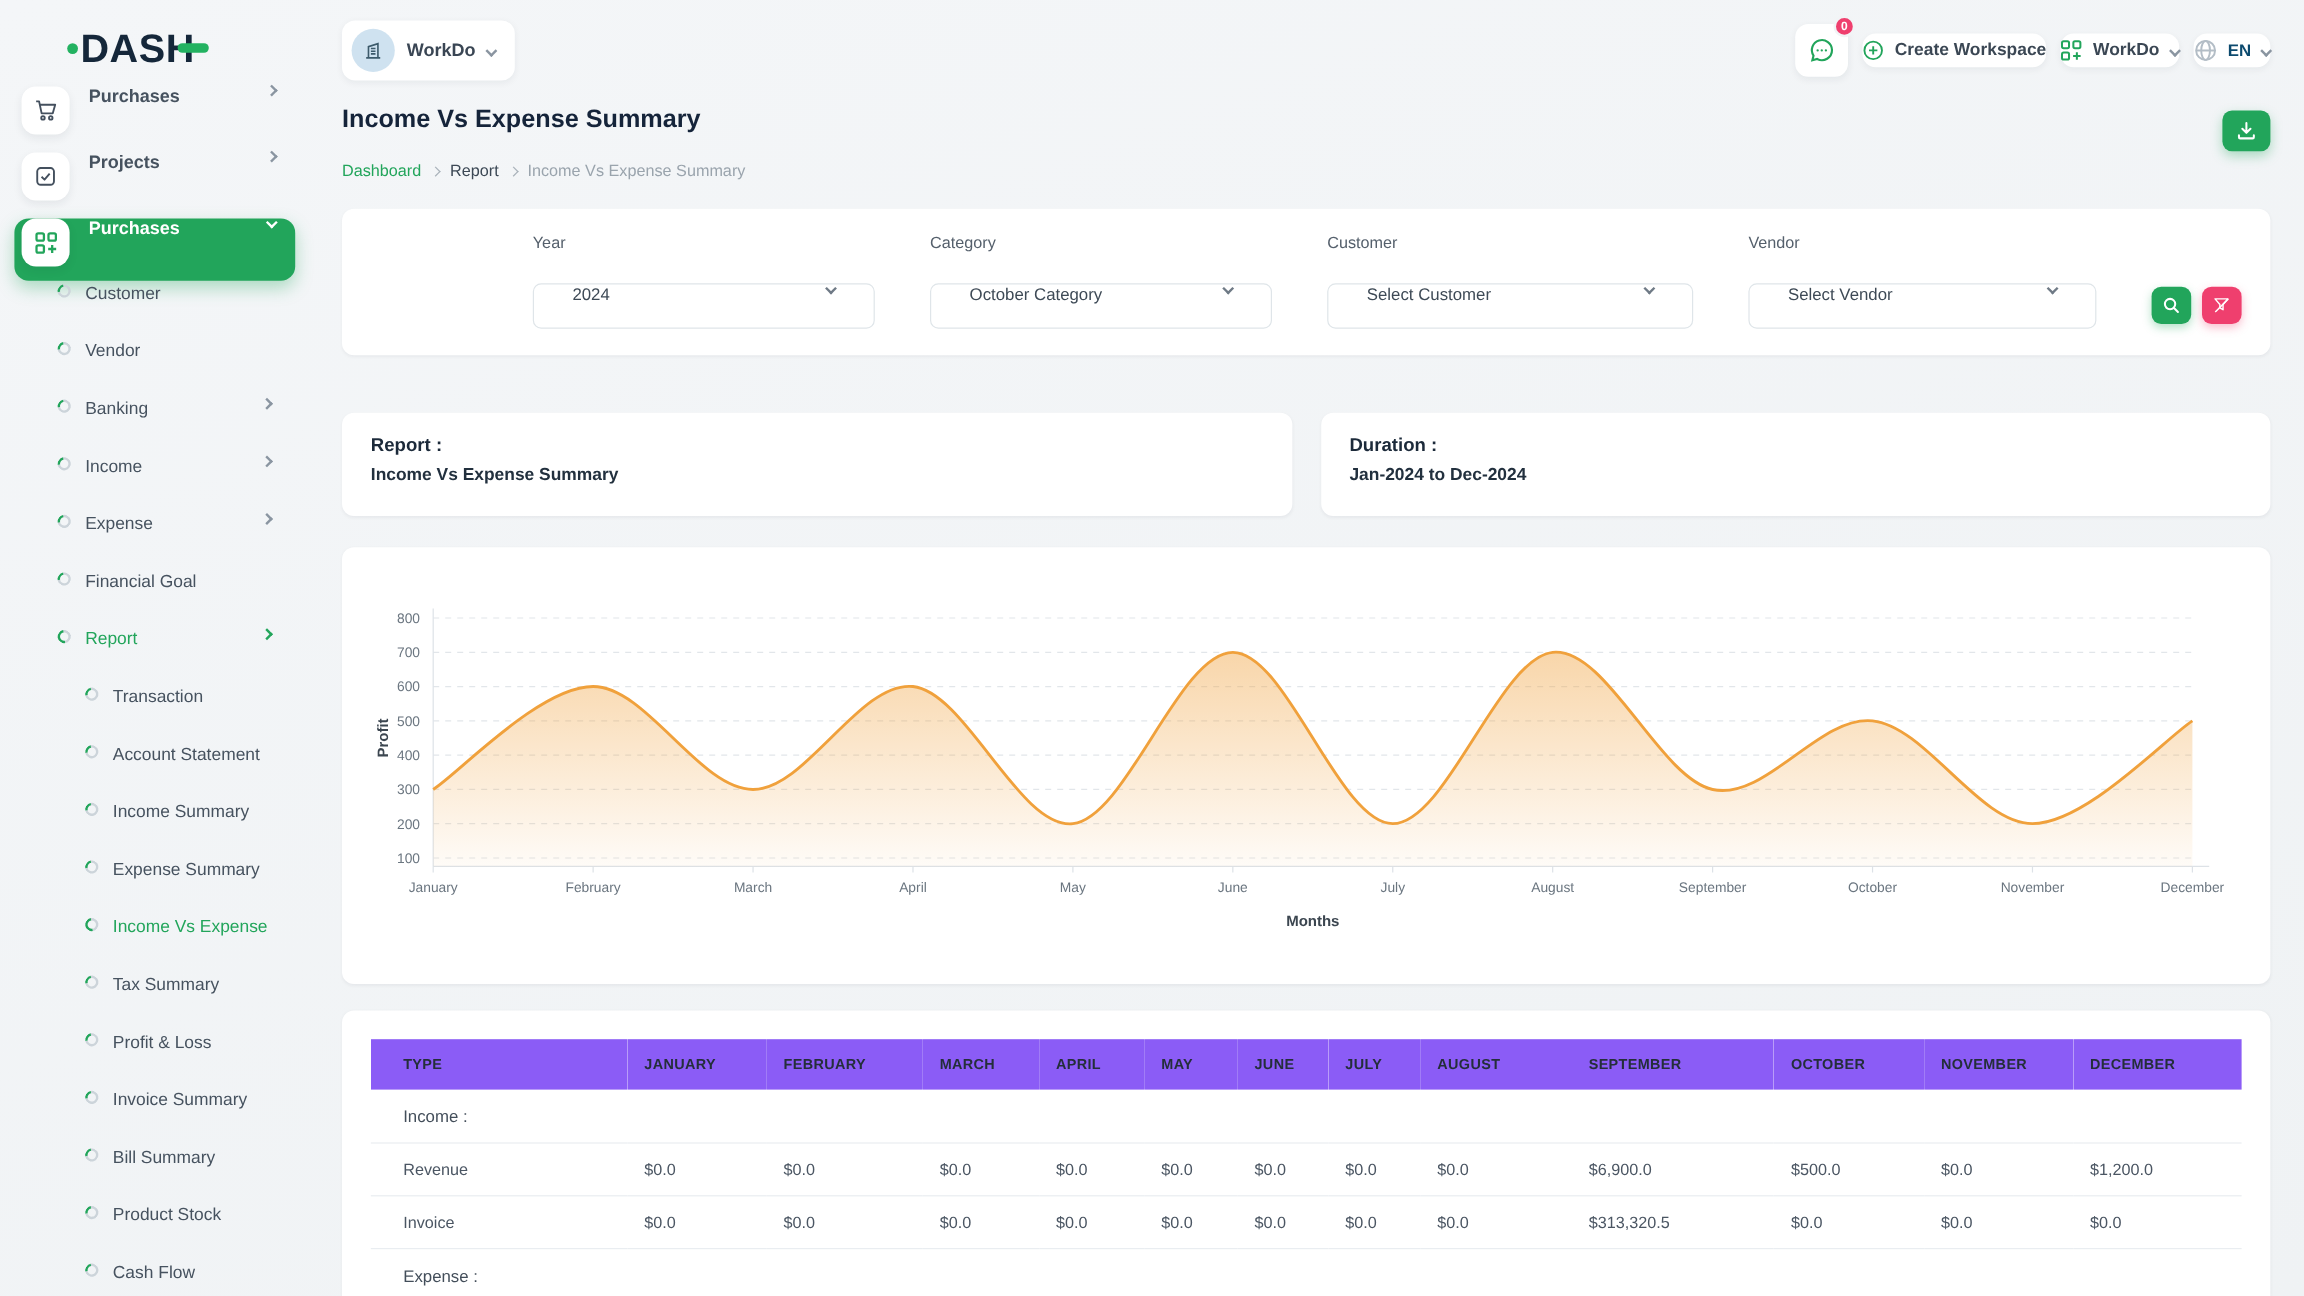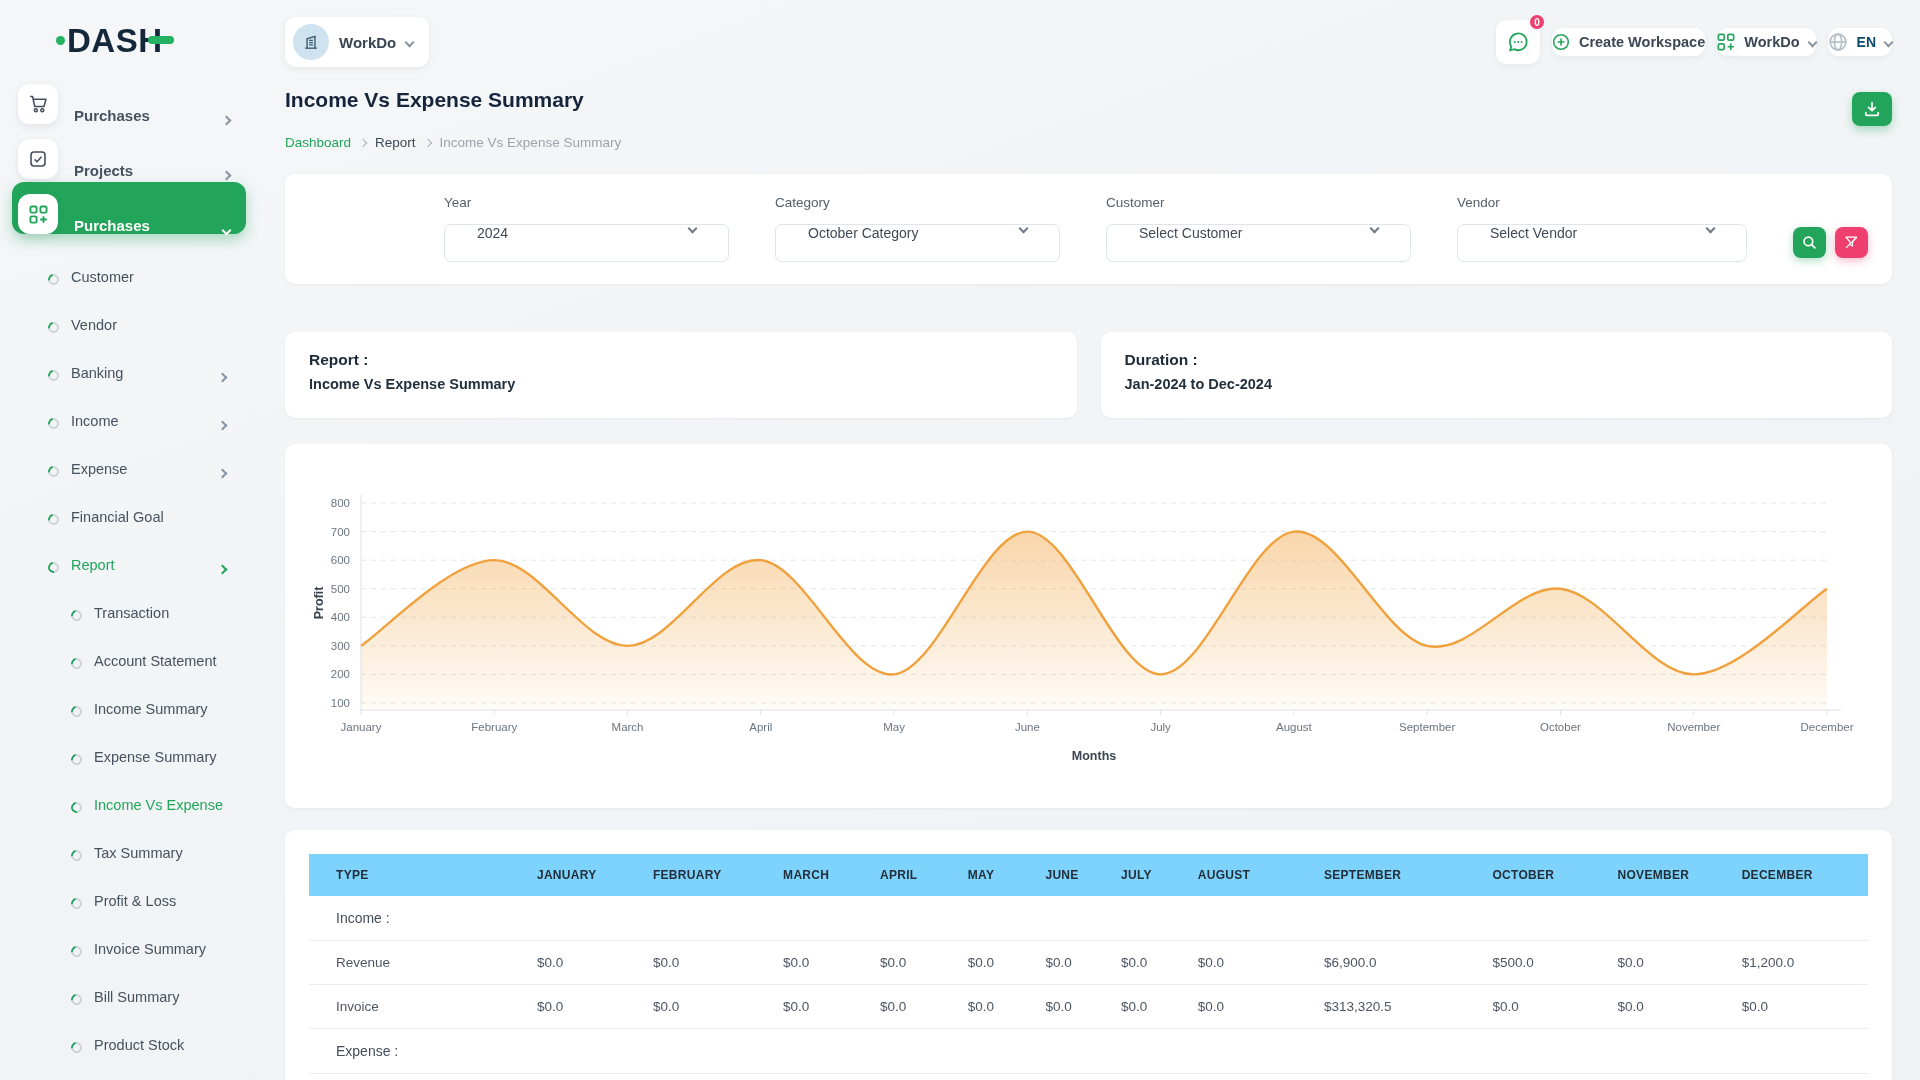"Purchases" .menu-item { align-items: flex-end -> flex-start }
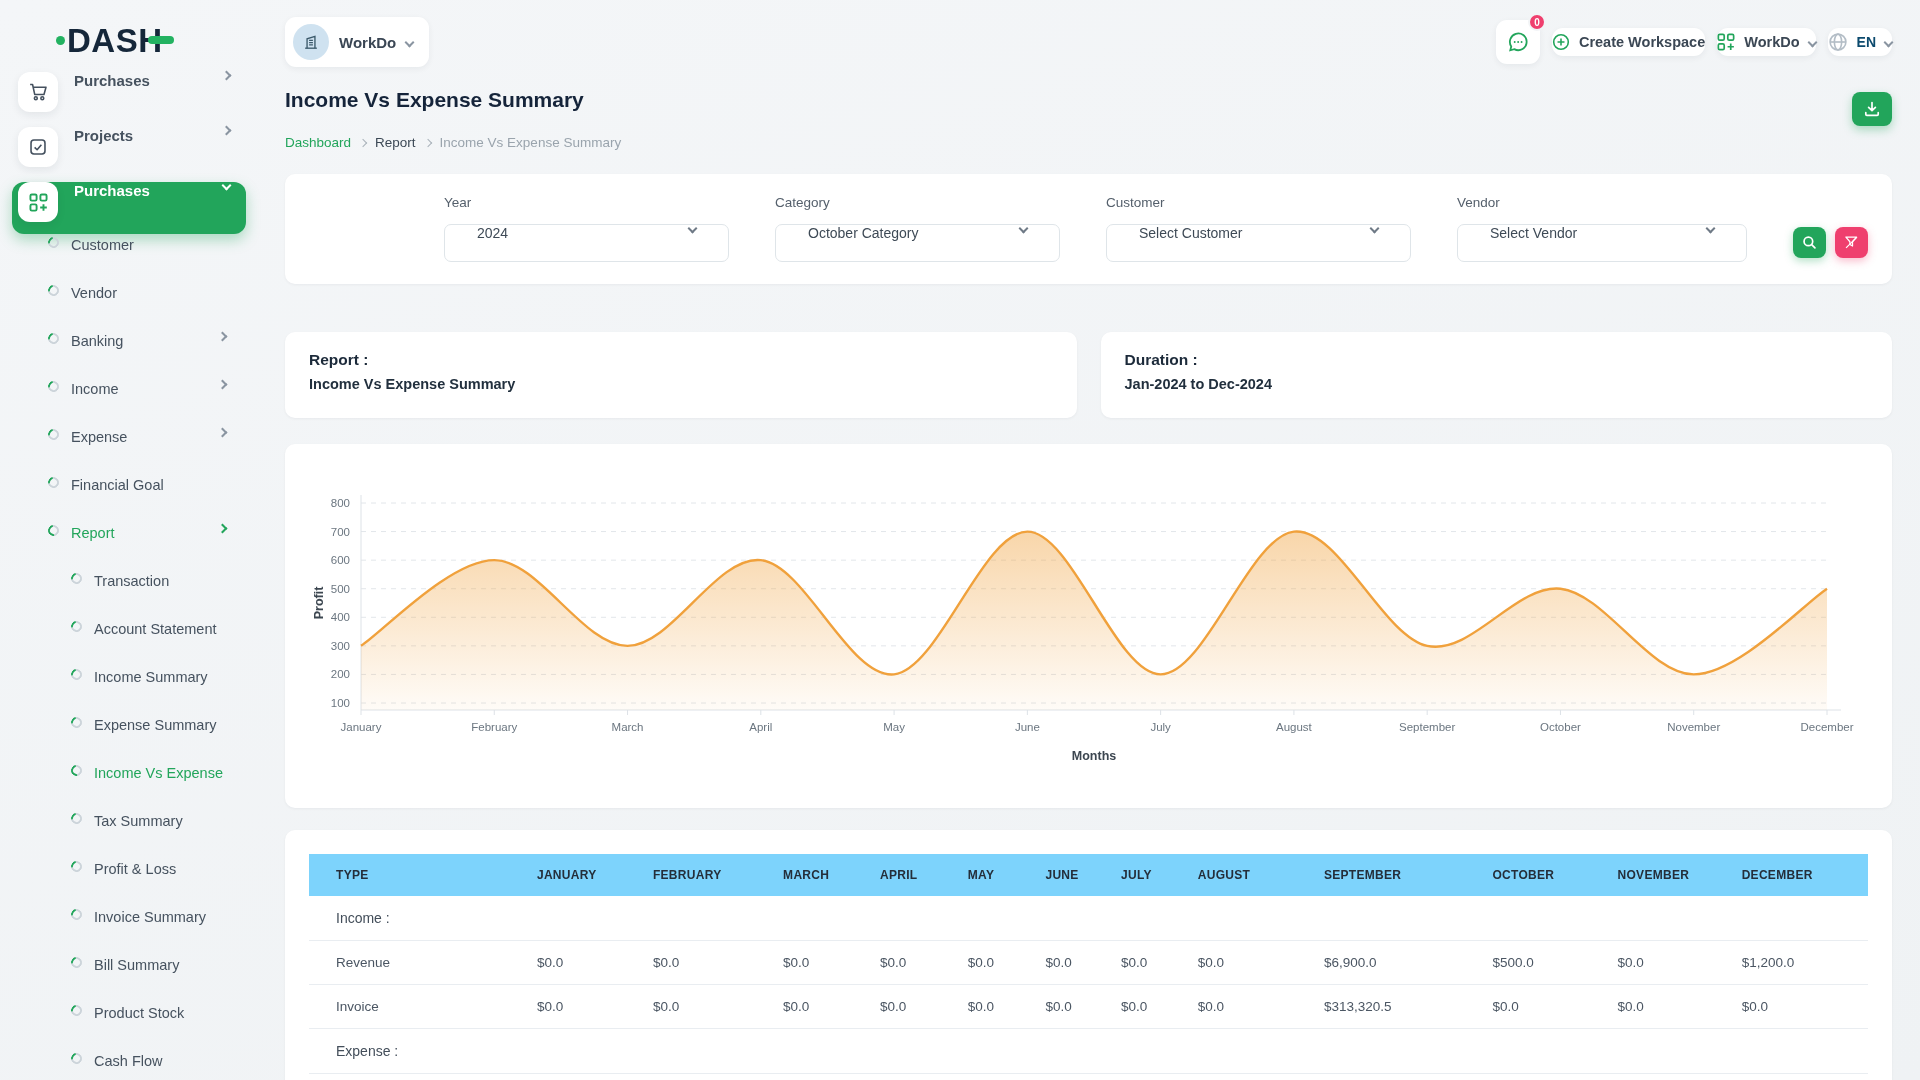"Year" .field-label { margin-bottom: 14px -> 26px }
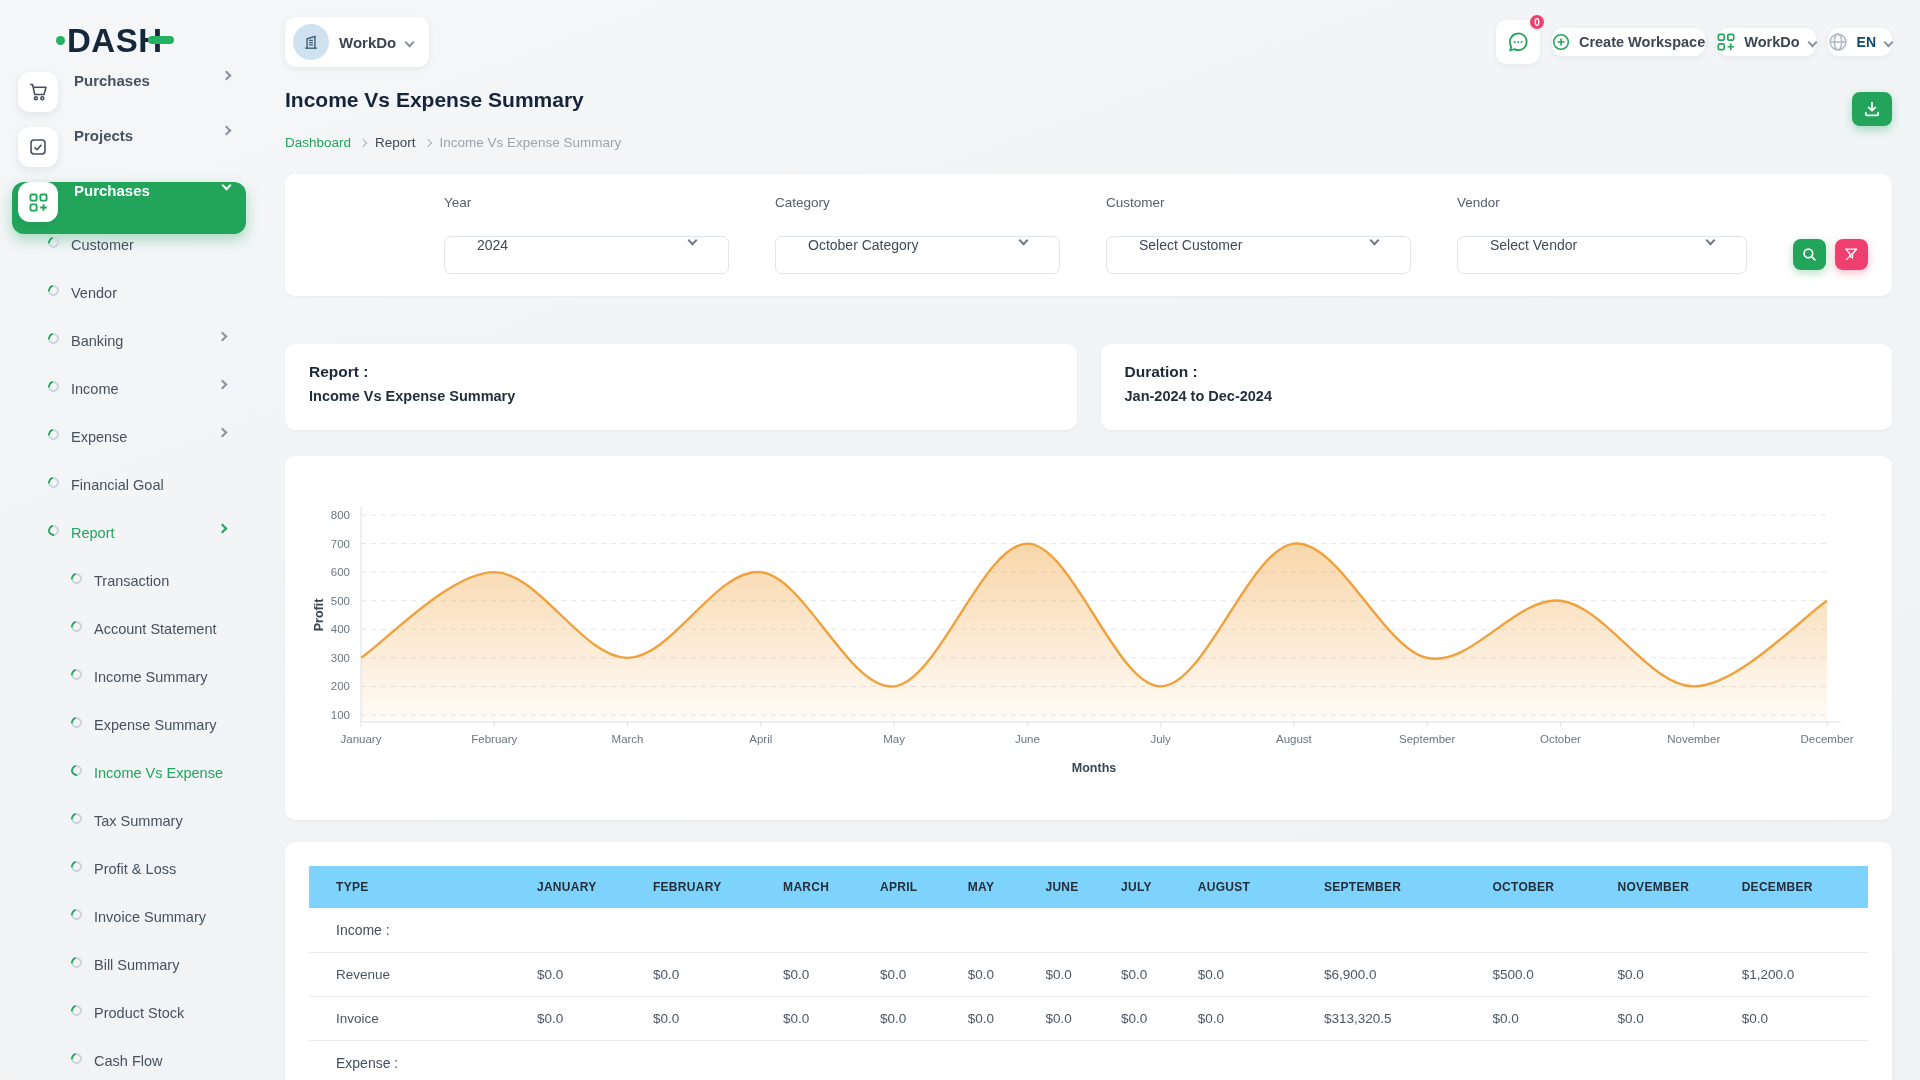"TYPE" thead tr { background: #7dd3fc -> #8b5cf6 }
